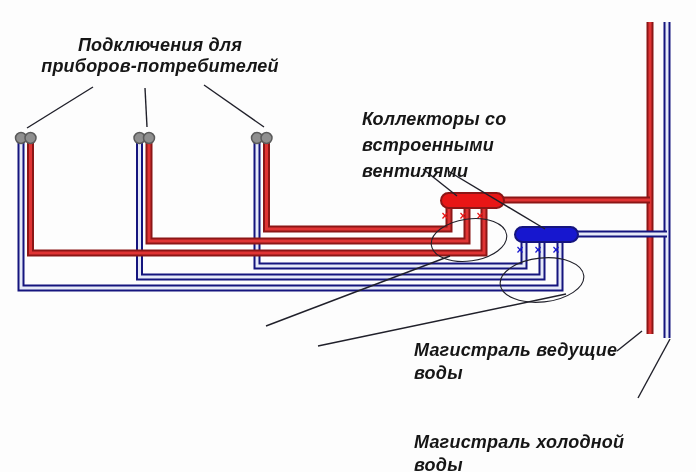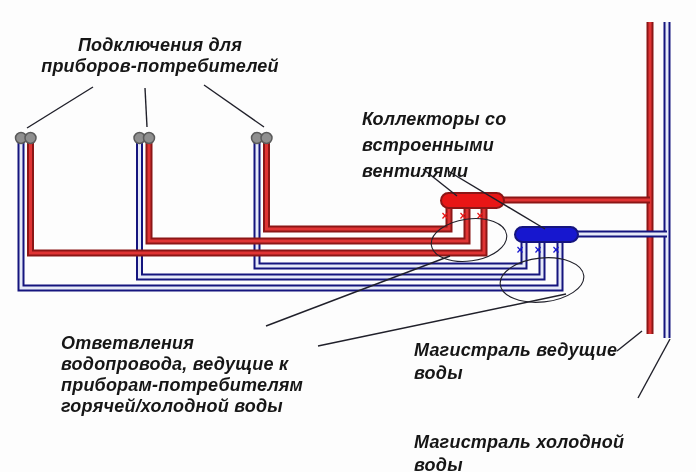"Ответвления" div.label { html: <div>Ответвления водопровода, ведущие к приборам-потребителям горячей/холодной воды</div> -> none }
